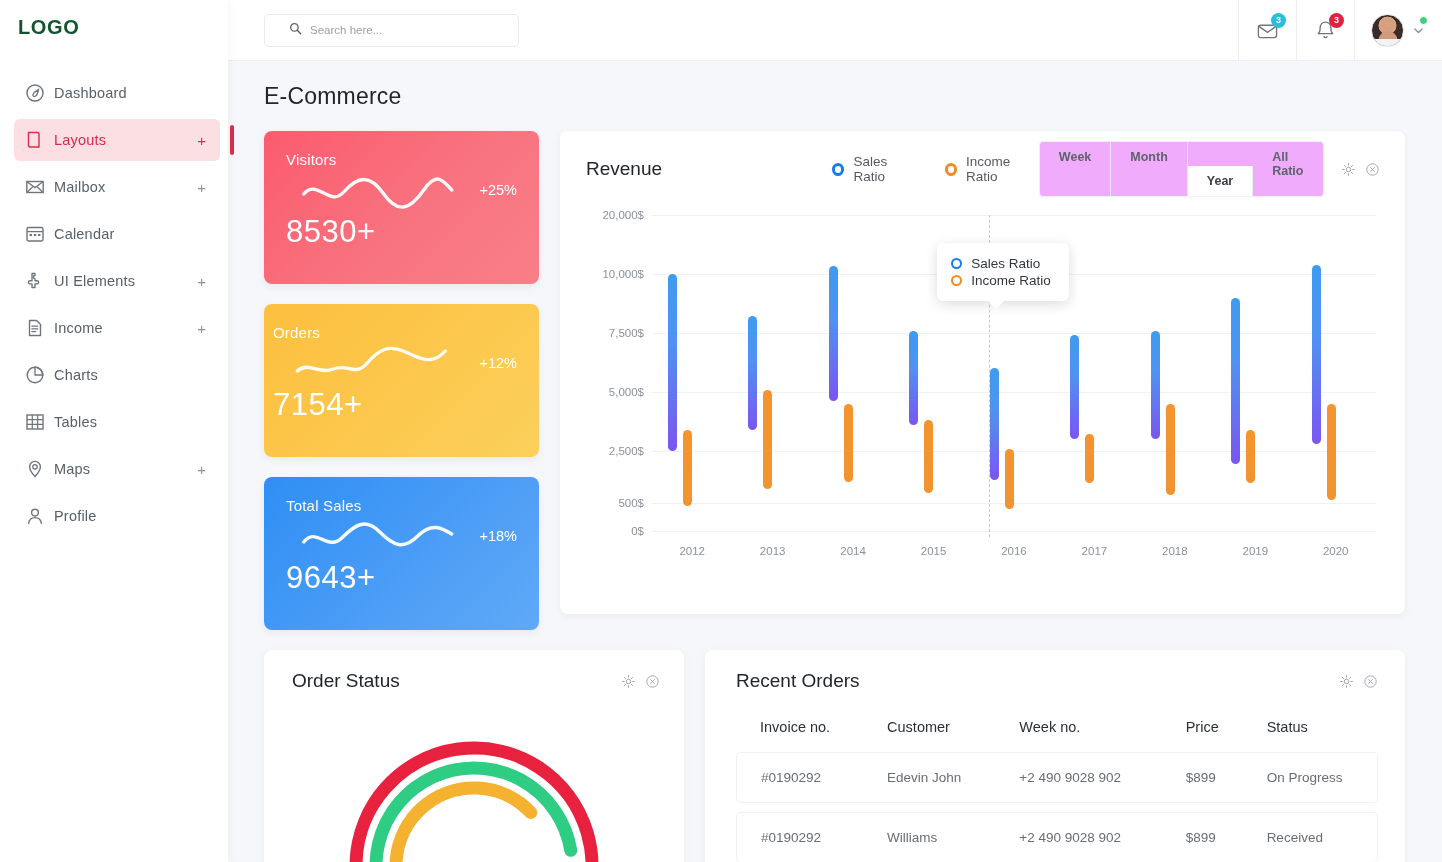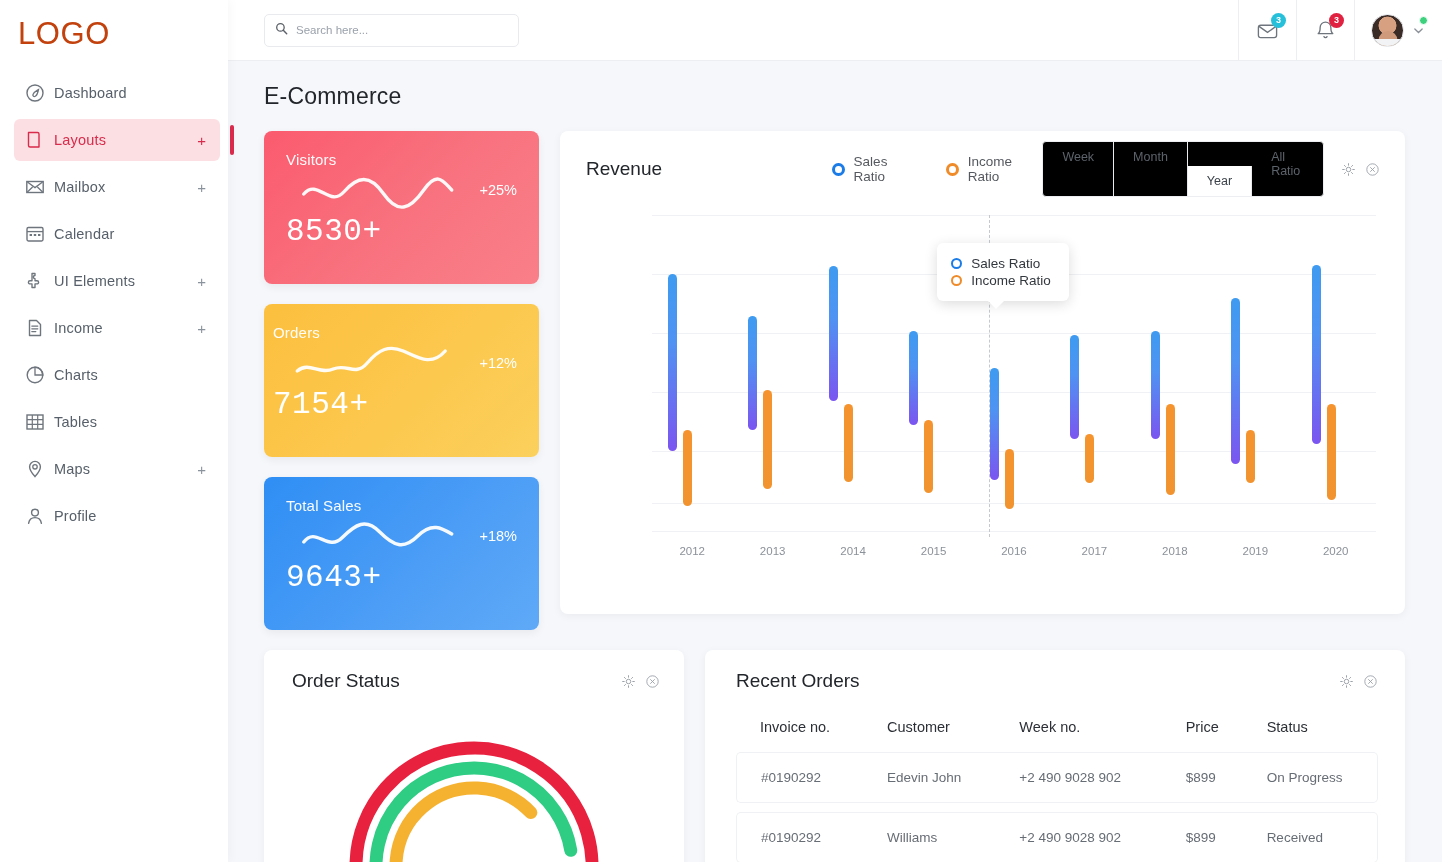"LOGO" .logo { color: #c2410c -> #14532d; font-size: 31px -> 20px; font-weight: 400 -> 700 }
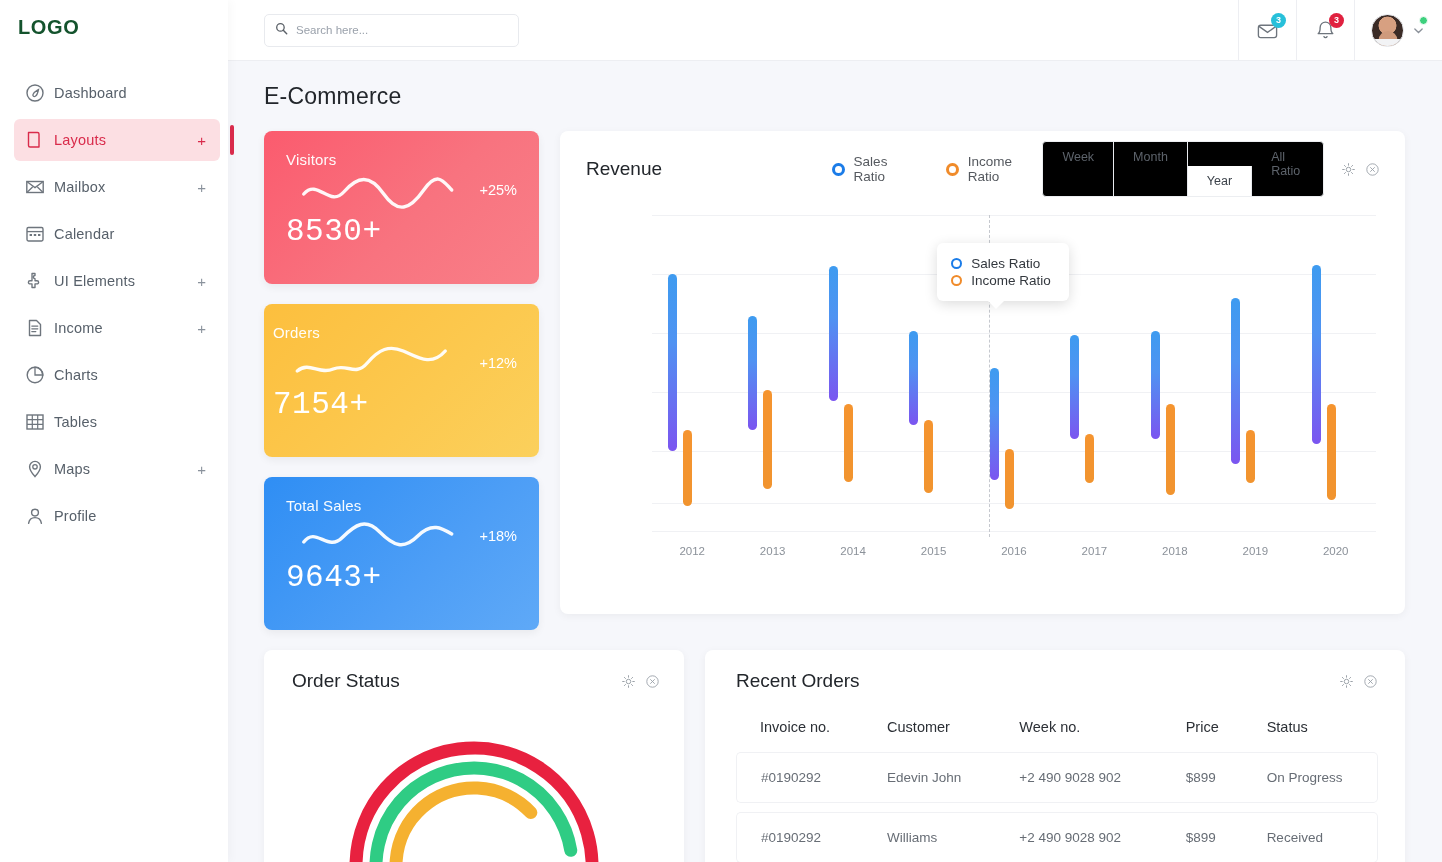"Search here..." .search-box { padding: 0 10px -> 0 24px }
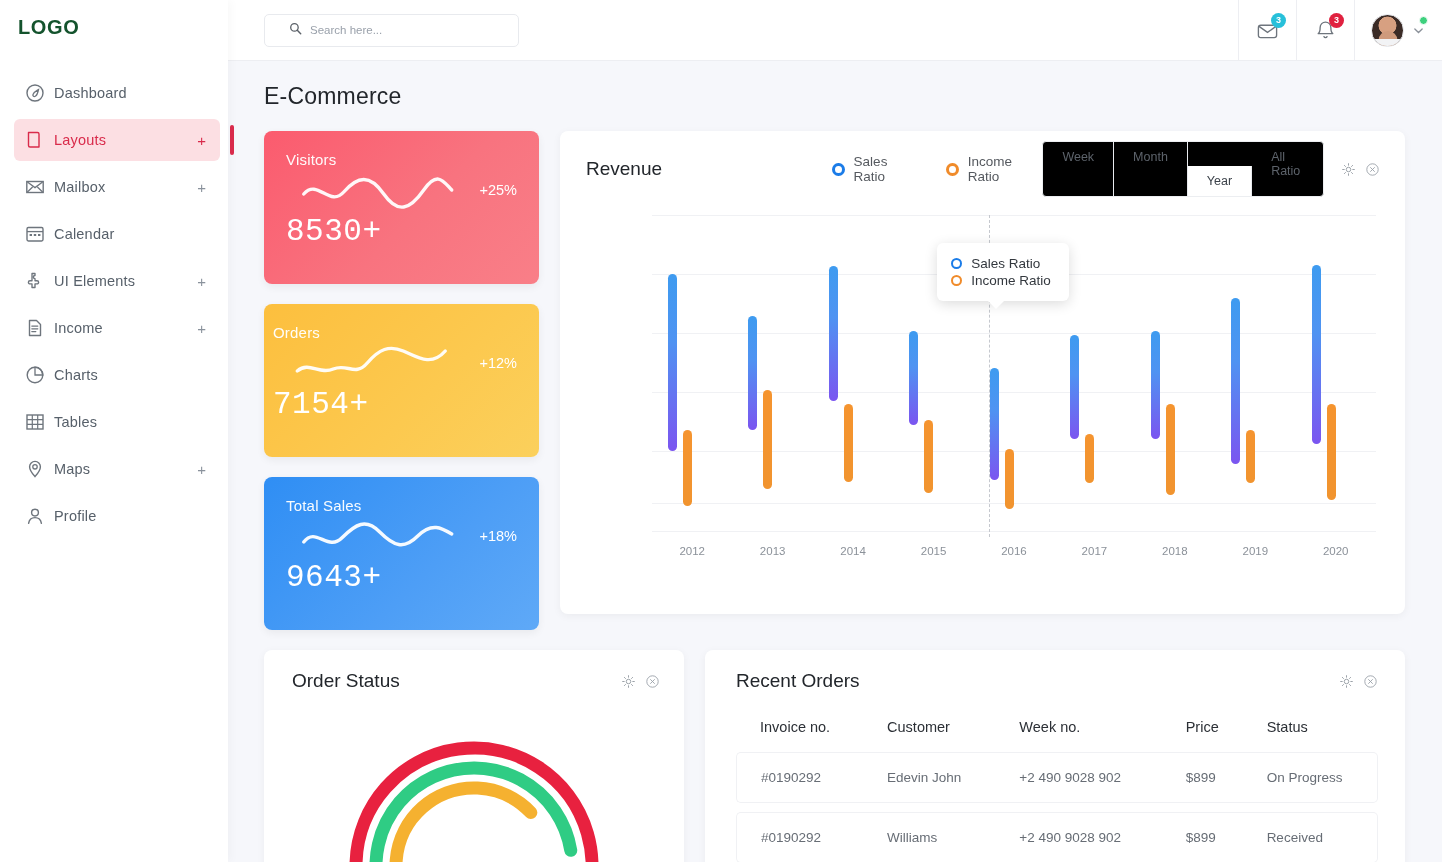"Week" .seg { background: #000000 -> #f0abfc; font-weight: none -> bold }
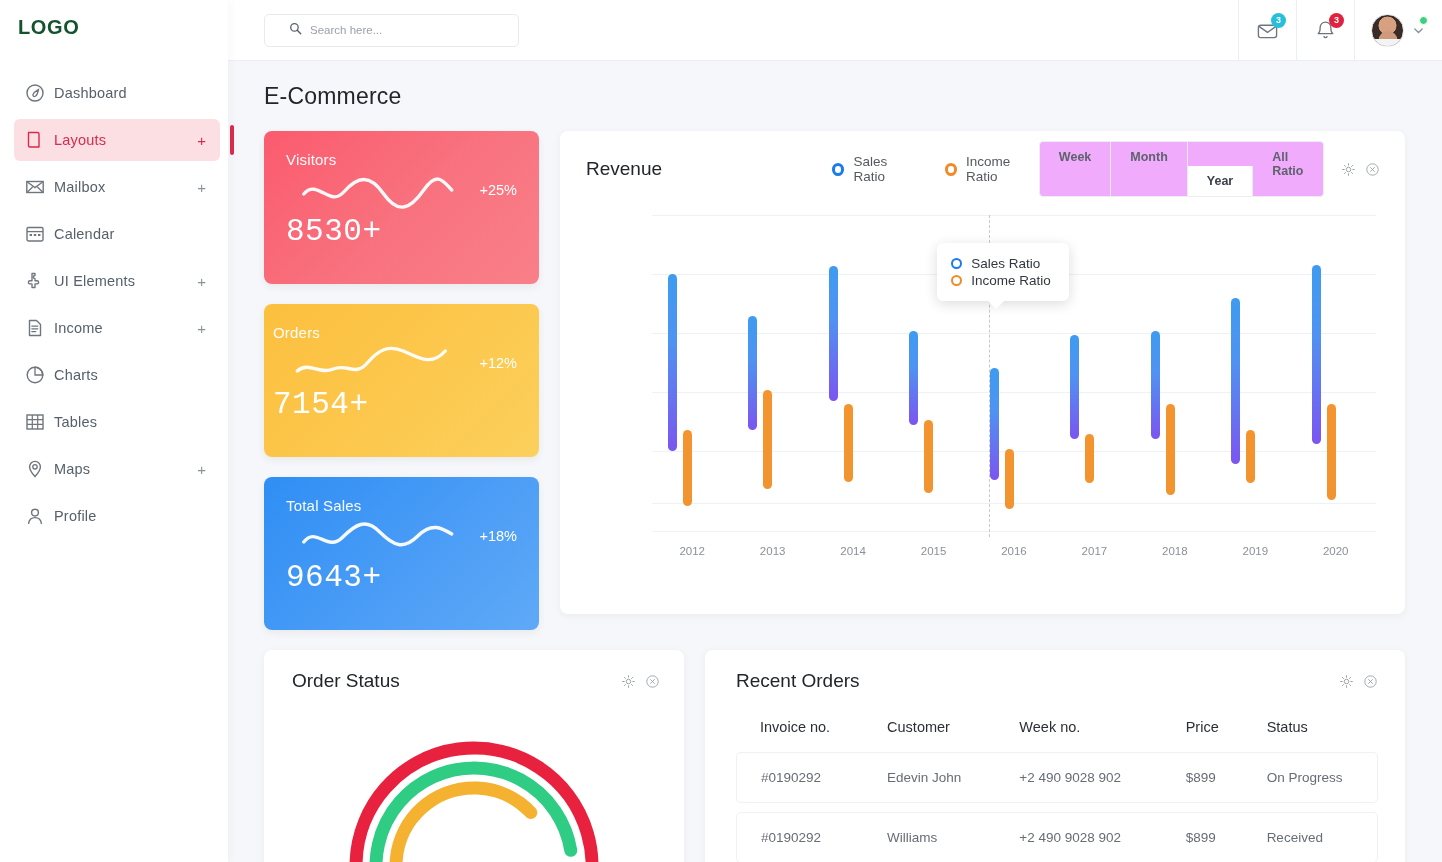"8530+" .stat .val { font-family: Liberation Mono, monospace -> none }
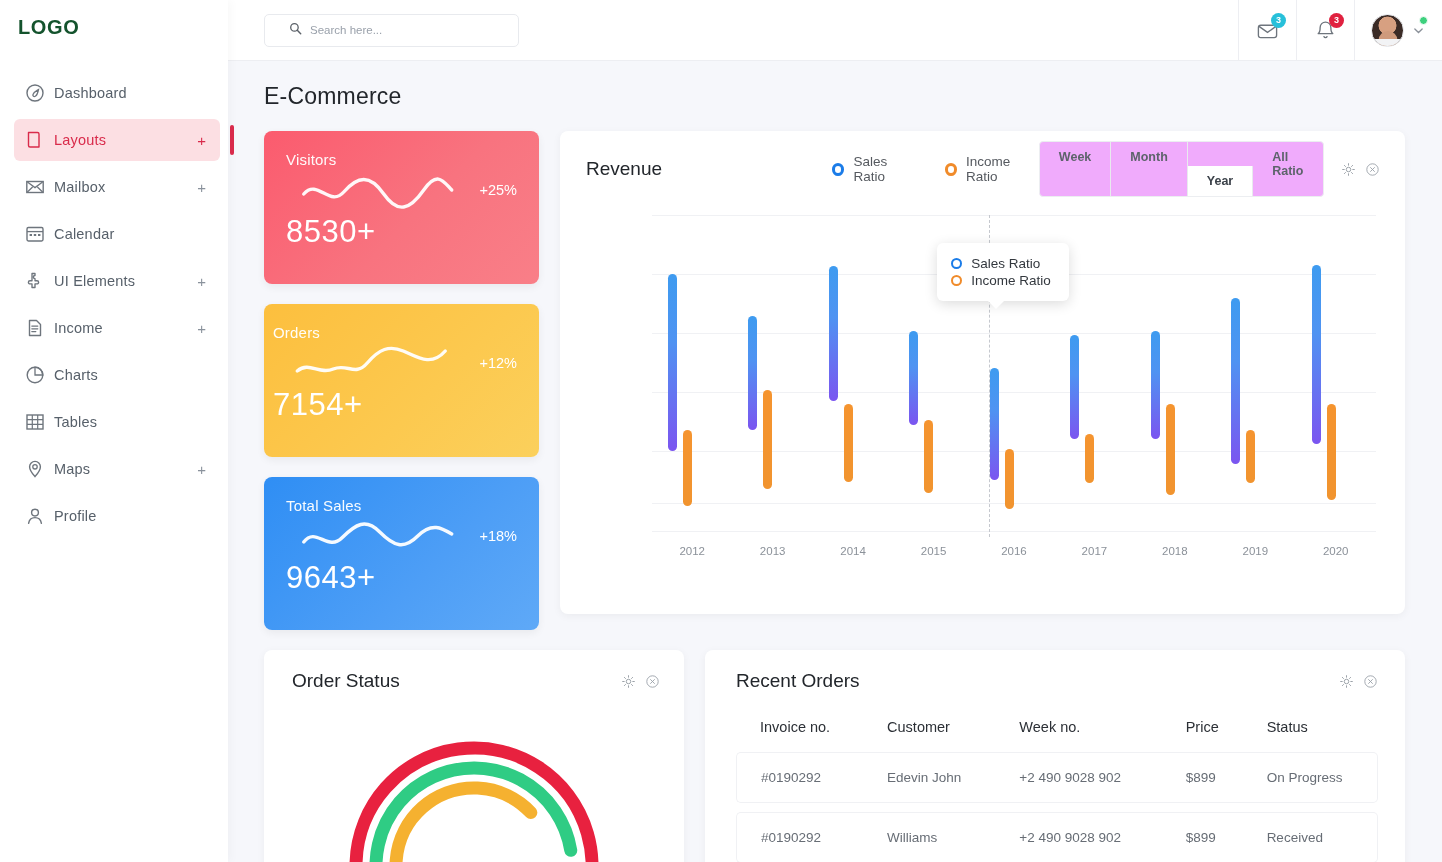"20,000$" div.ylabels { html: none -> <div> <div>20,000$</div> <div>10,000$</div> <div>7,500$</div> <div>5,000$</div> <div>2,500$</div> <div>500$</div> <div>0$</div> </div> }
